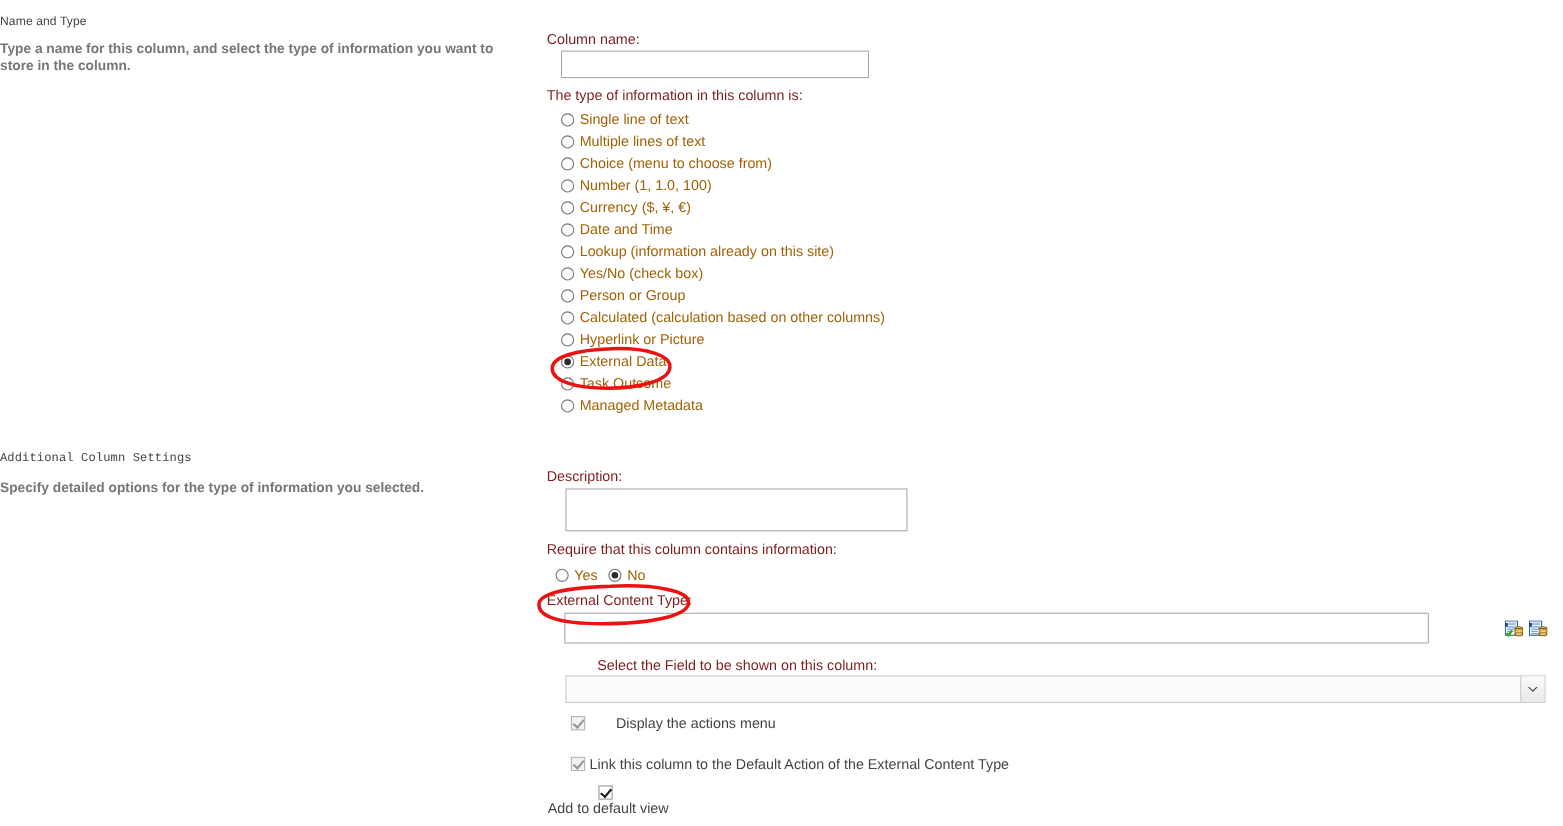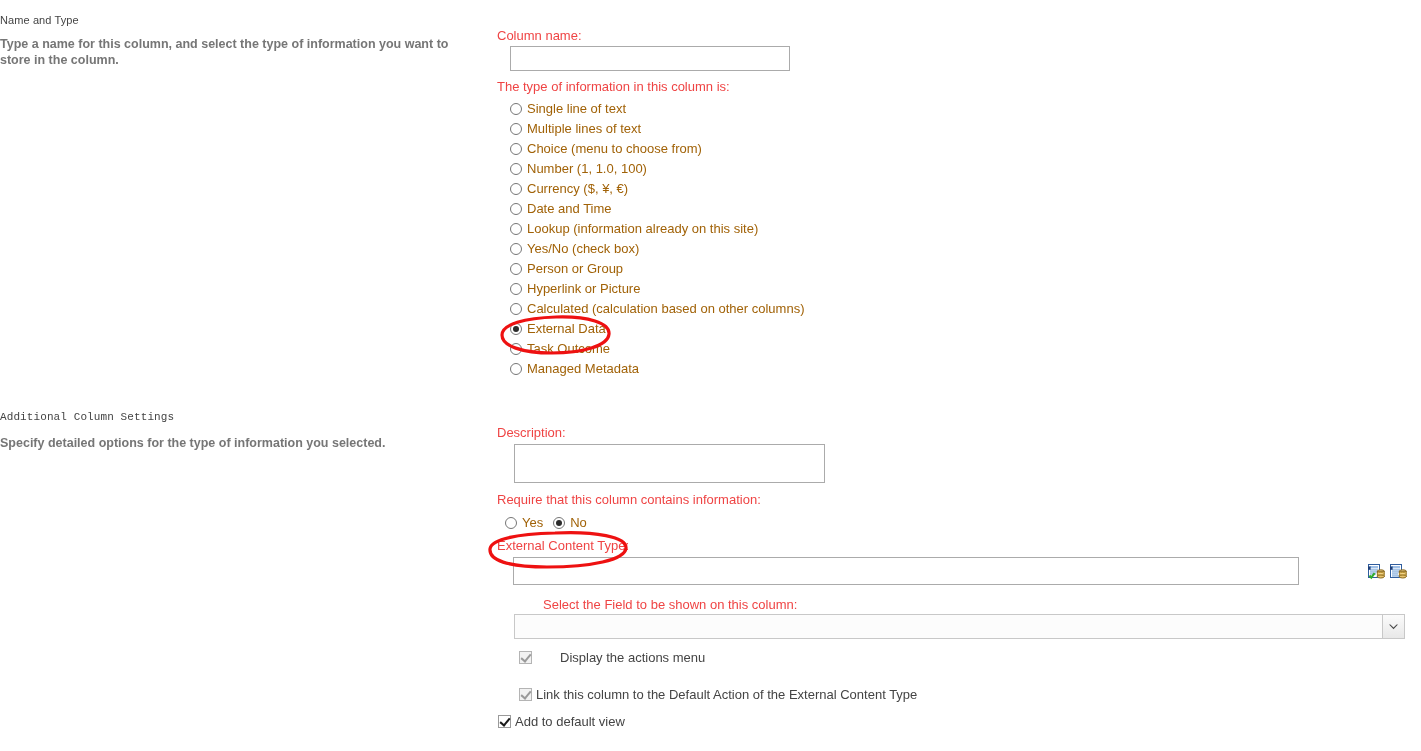"Column name:" .field-label { color: #ef4444 -> #7f1d1d }
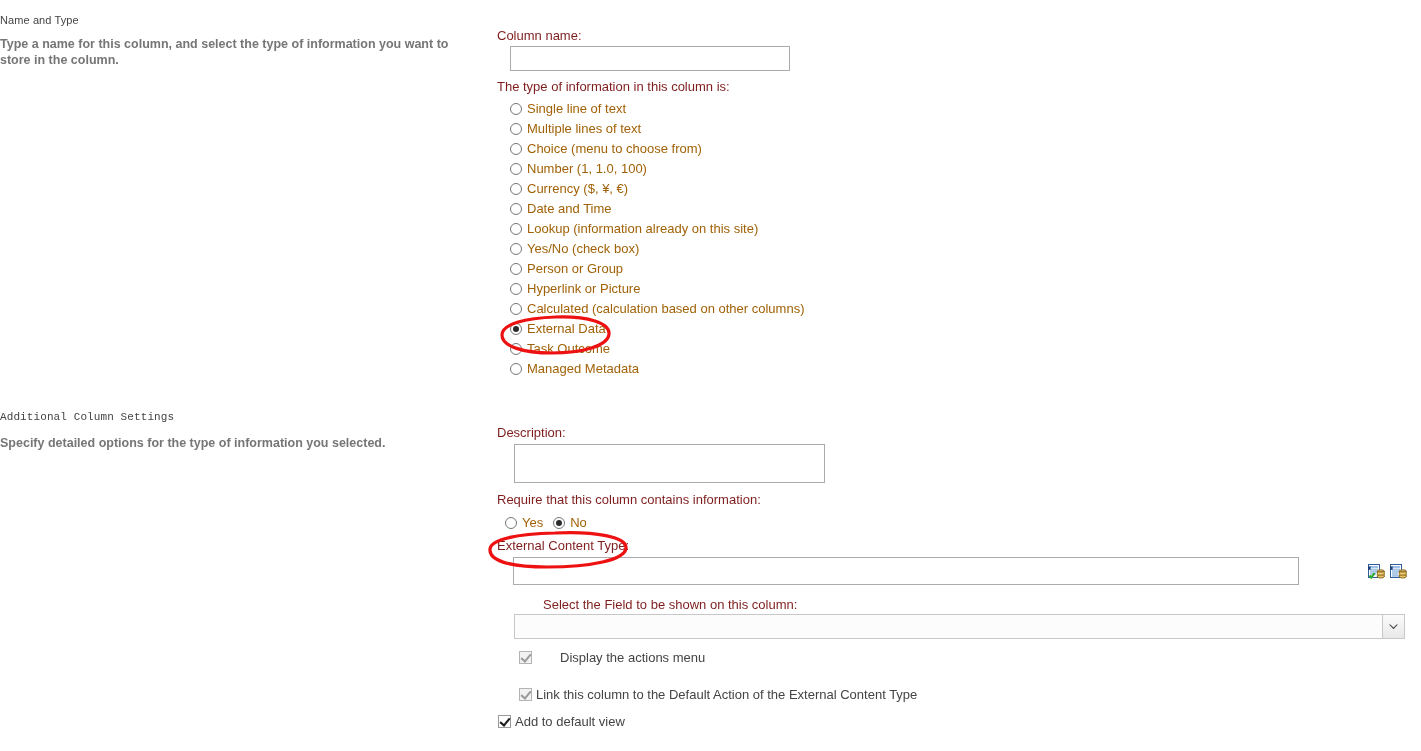"Hyperlink or Picture" div.radio-row { order: before "Calculated (calculation based on other" -> after "Calculated (calculation based on other" }
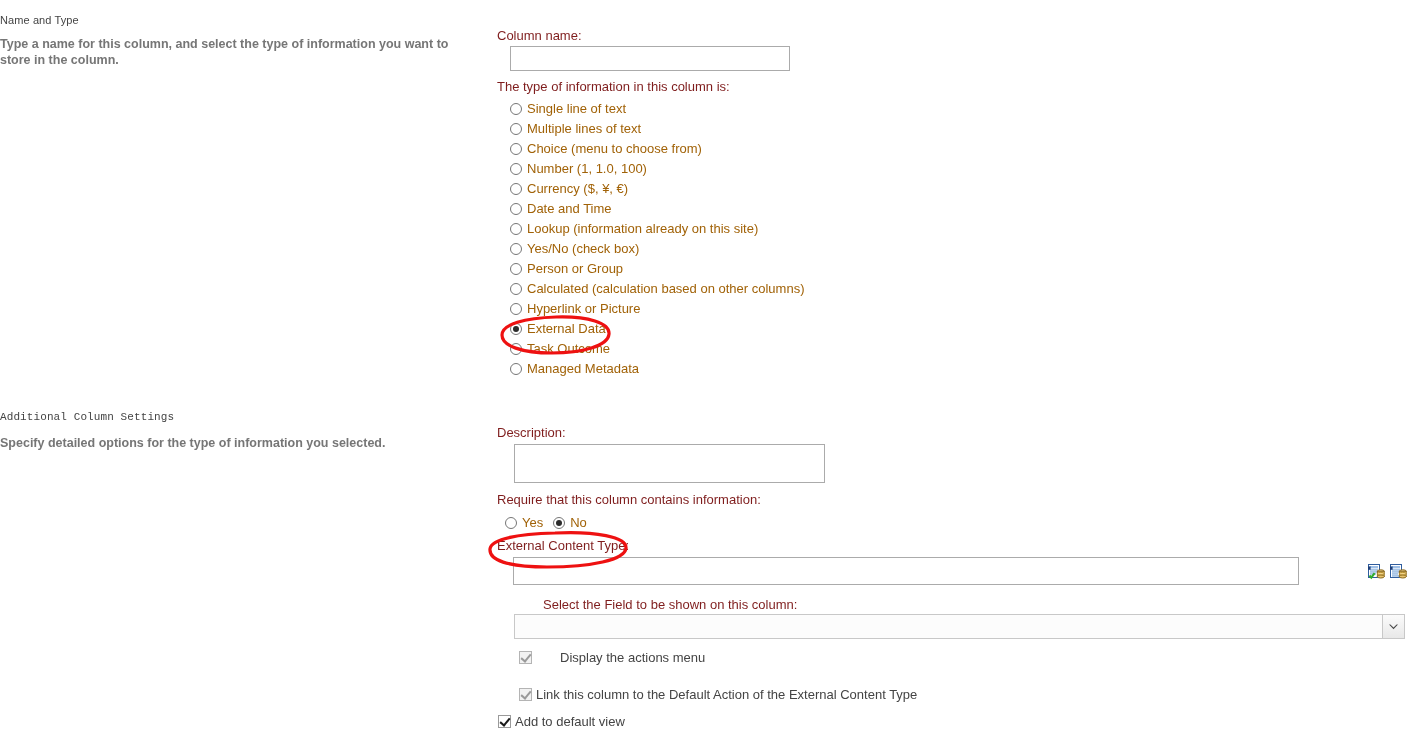"Add to default view" div.abs { flex-direction: none -> column }
